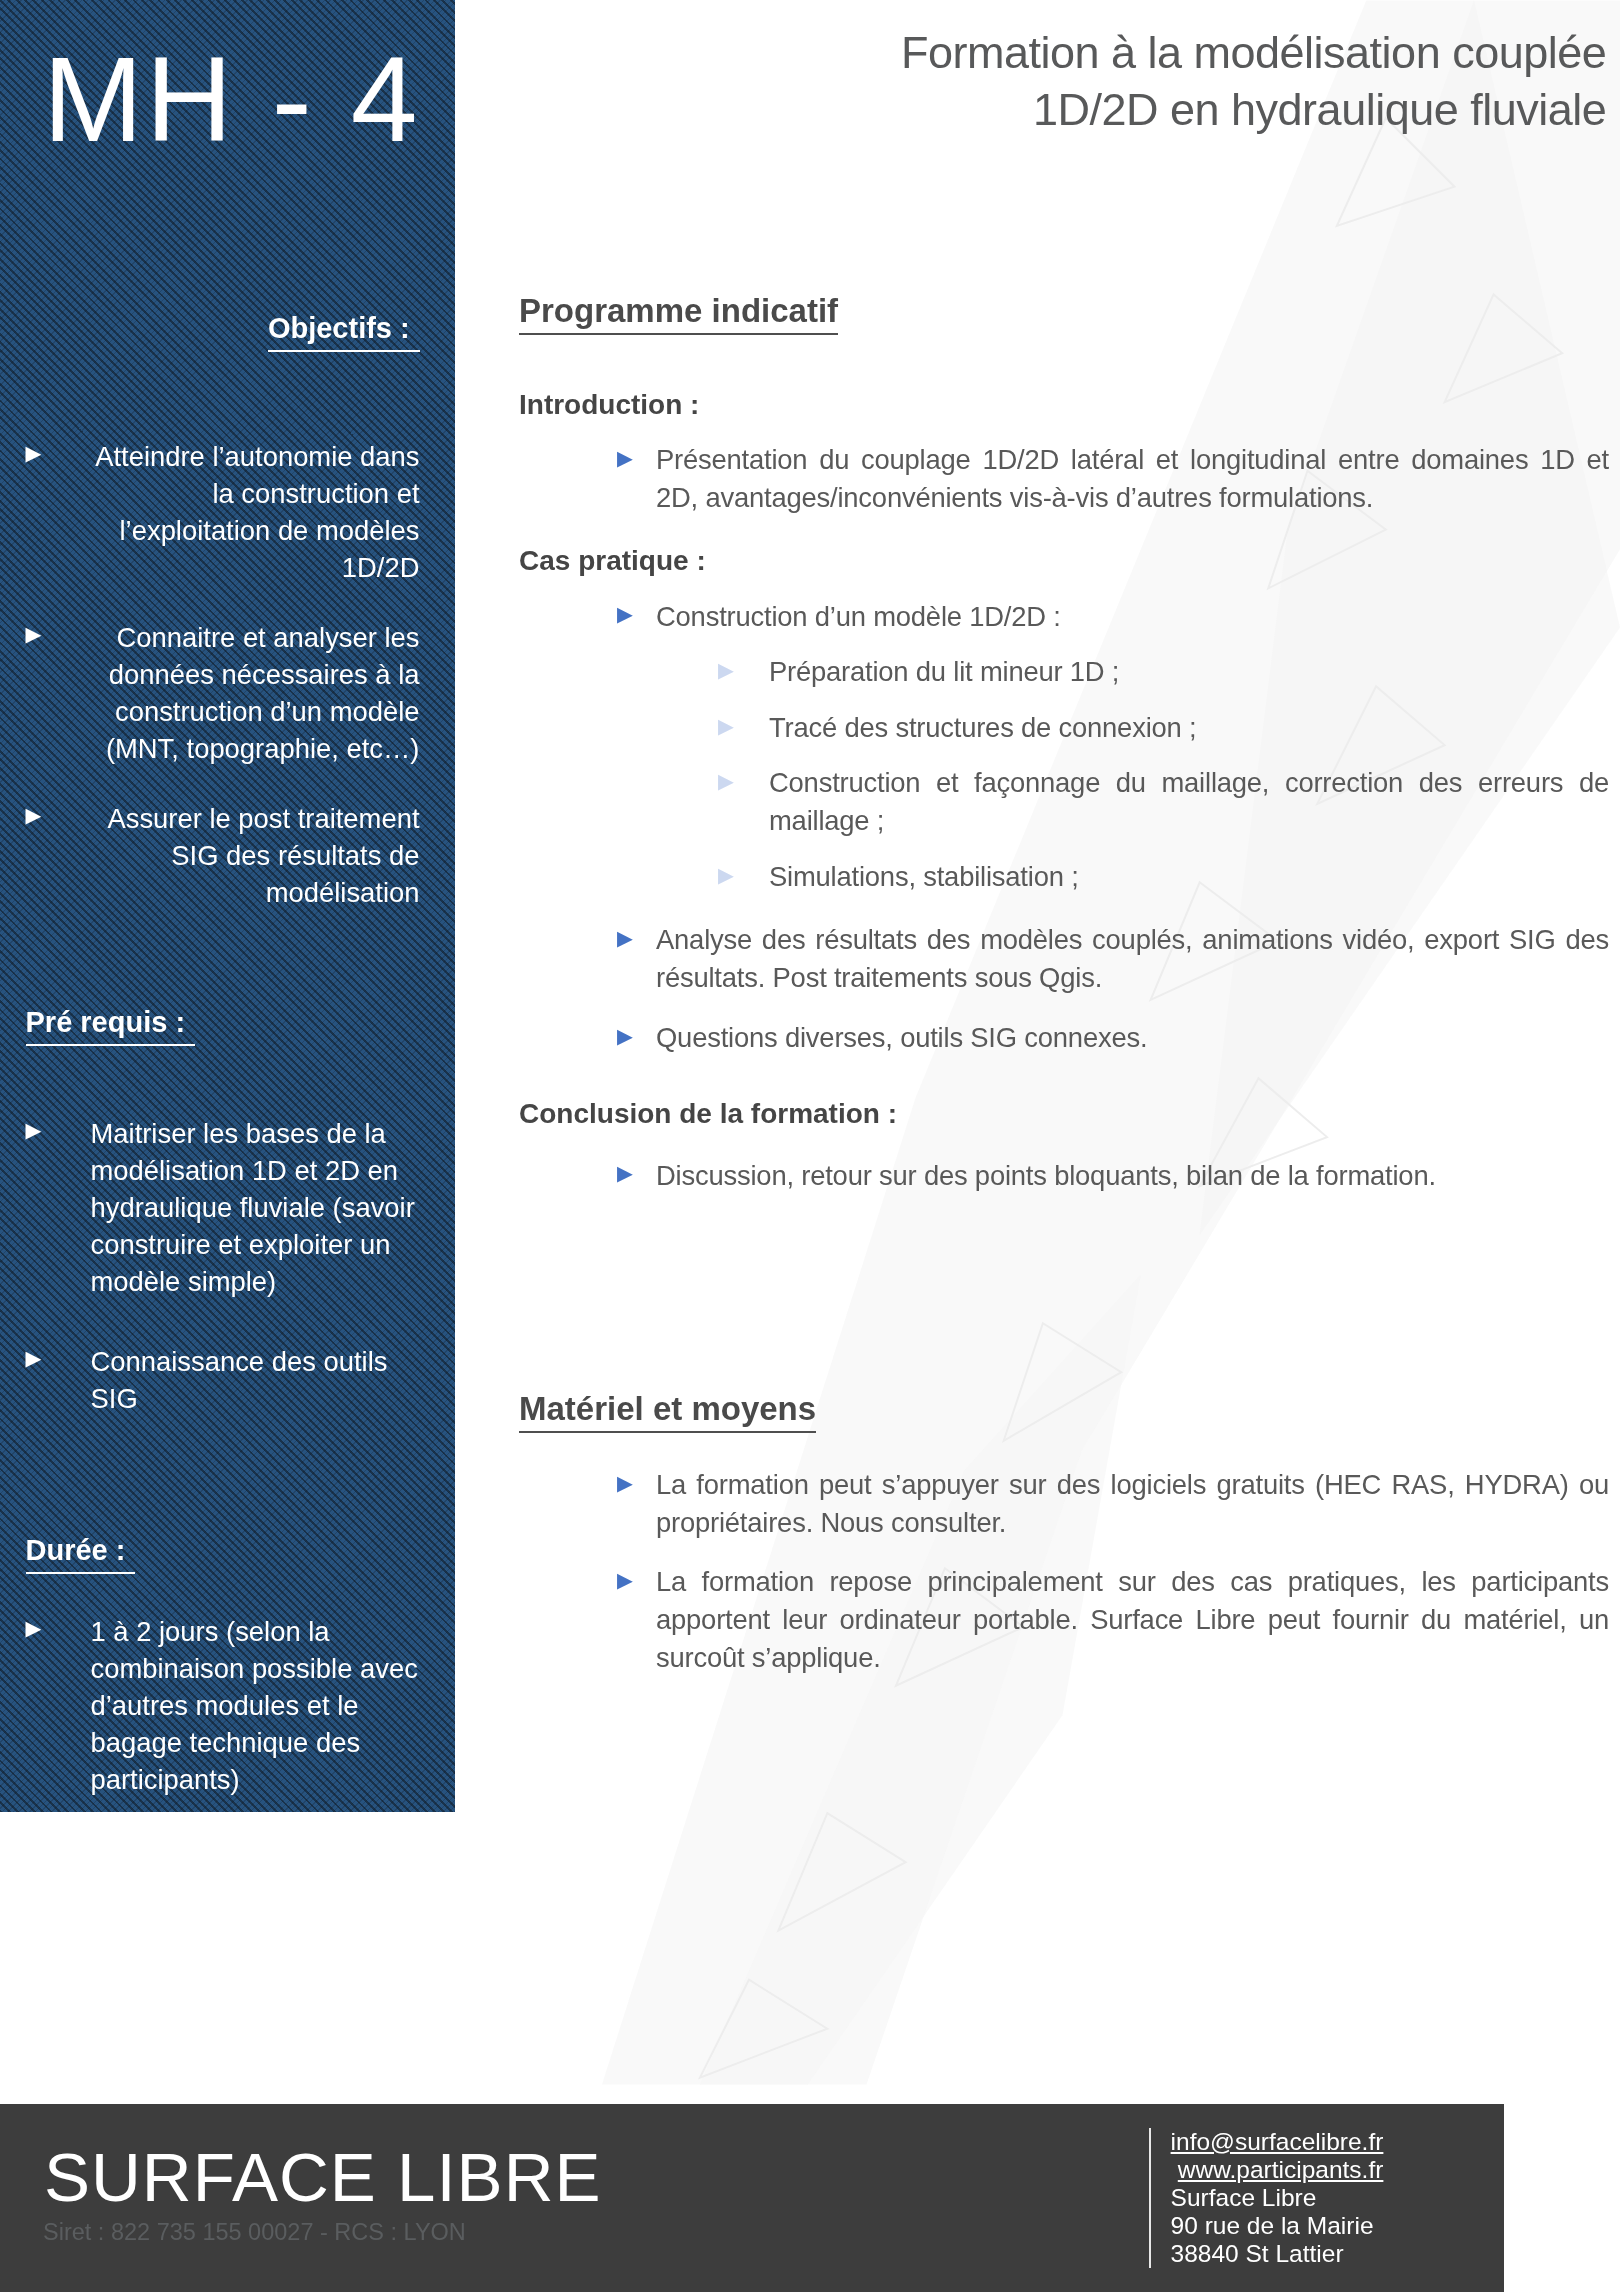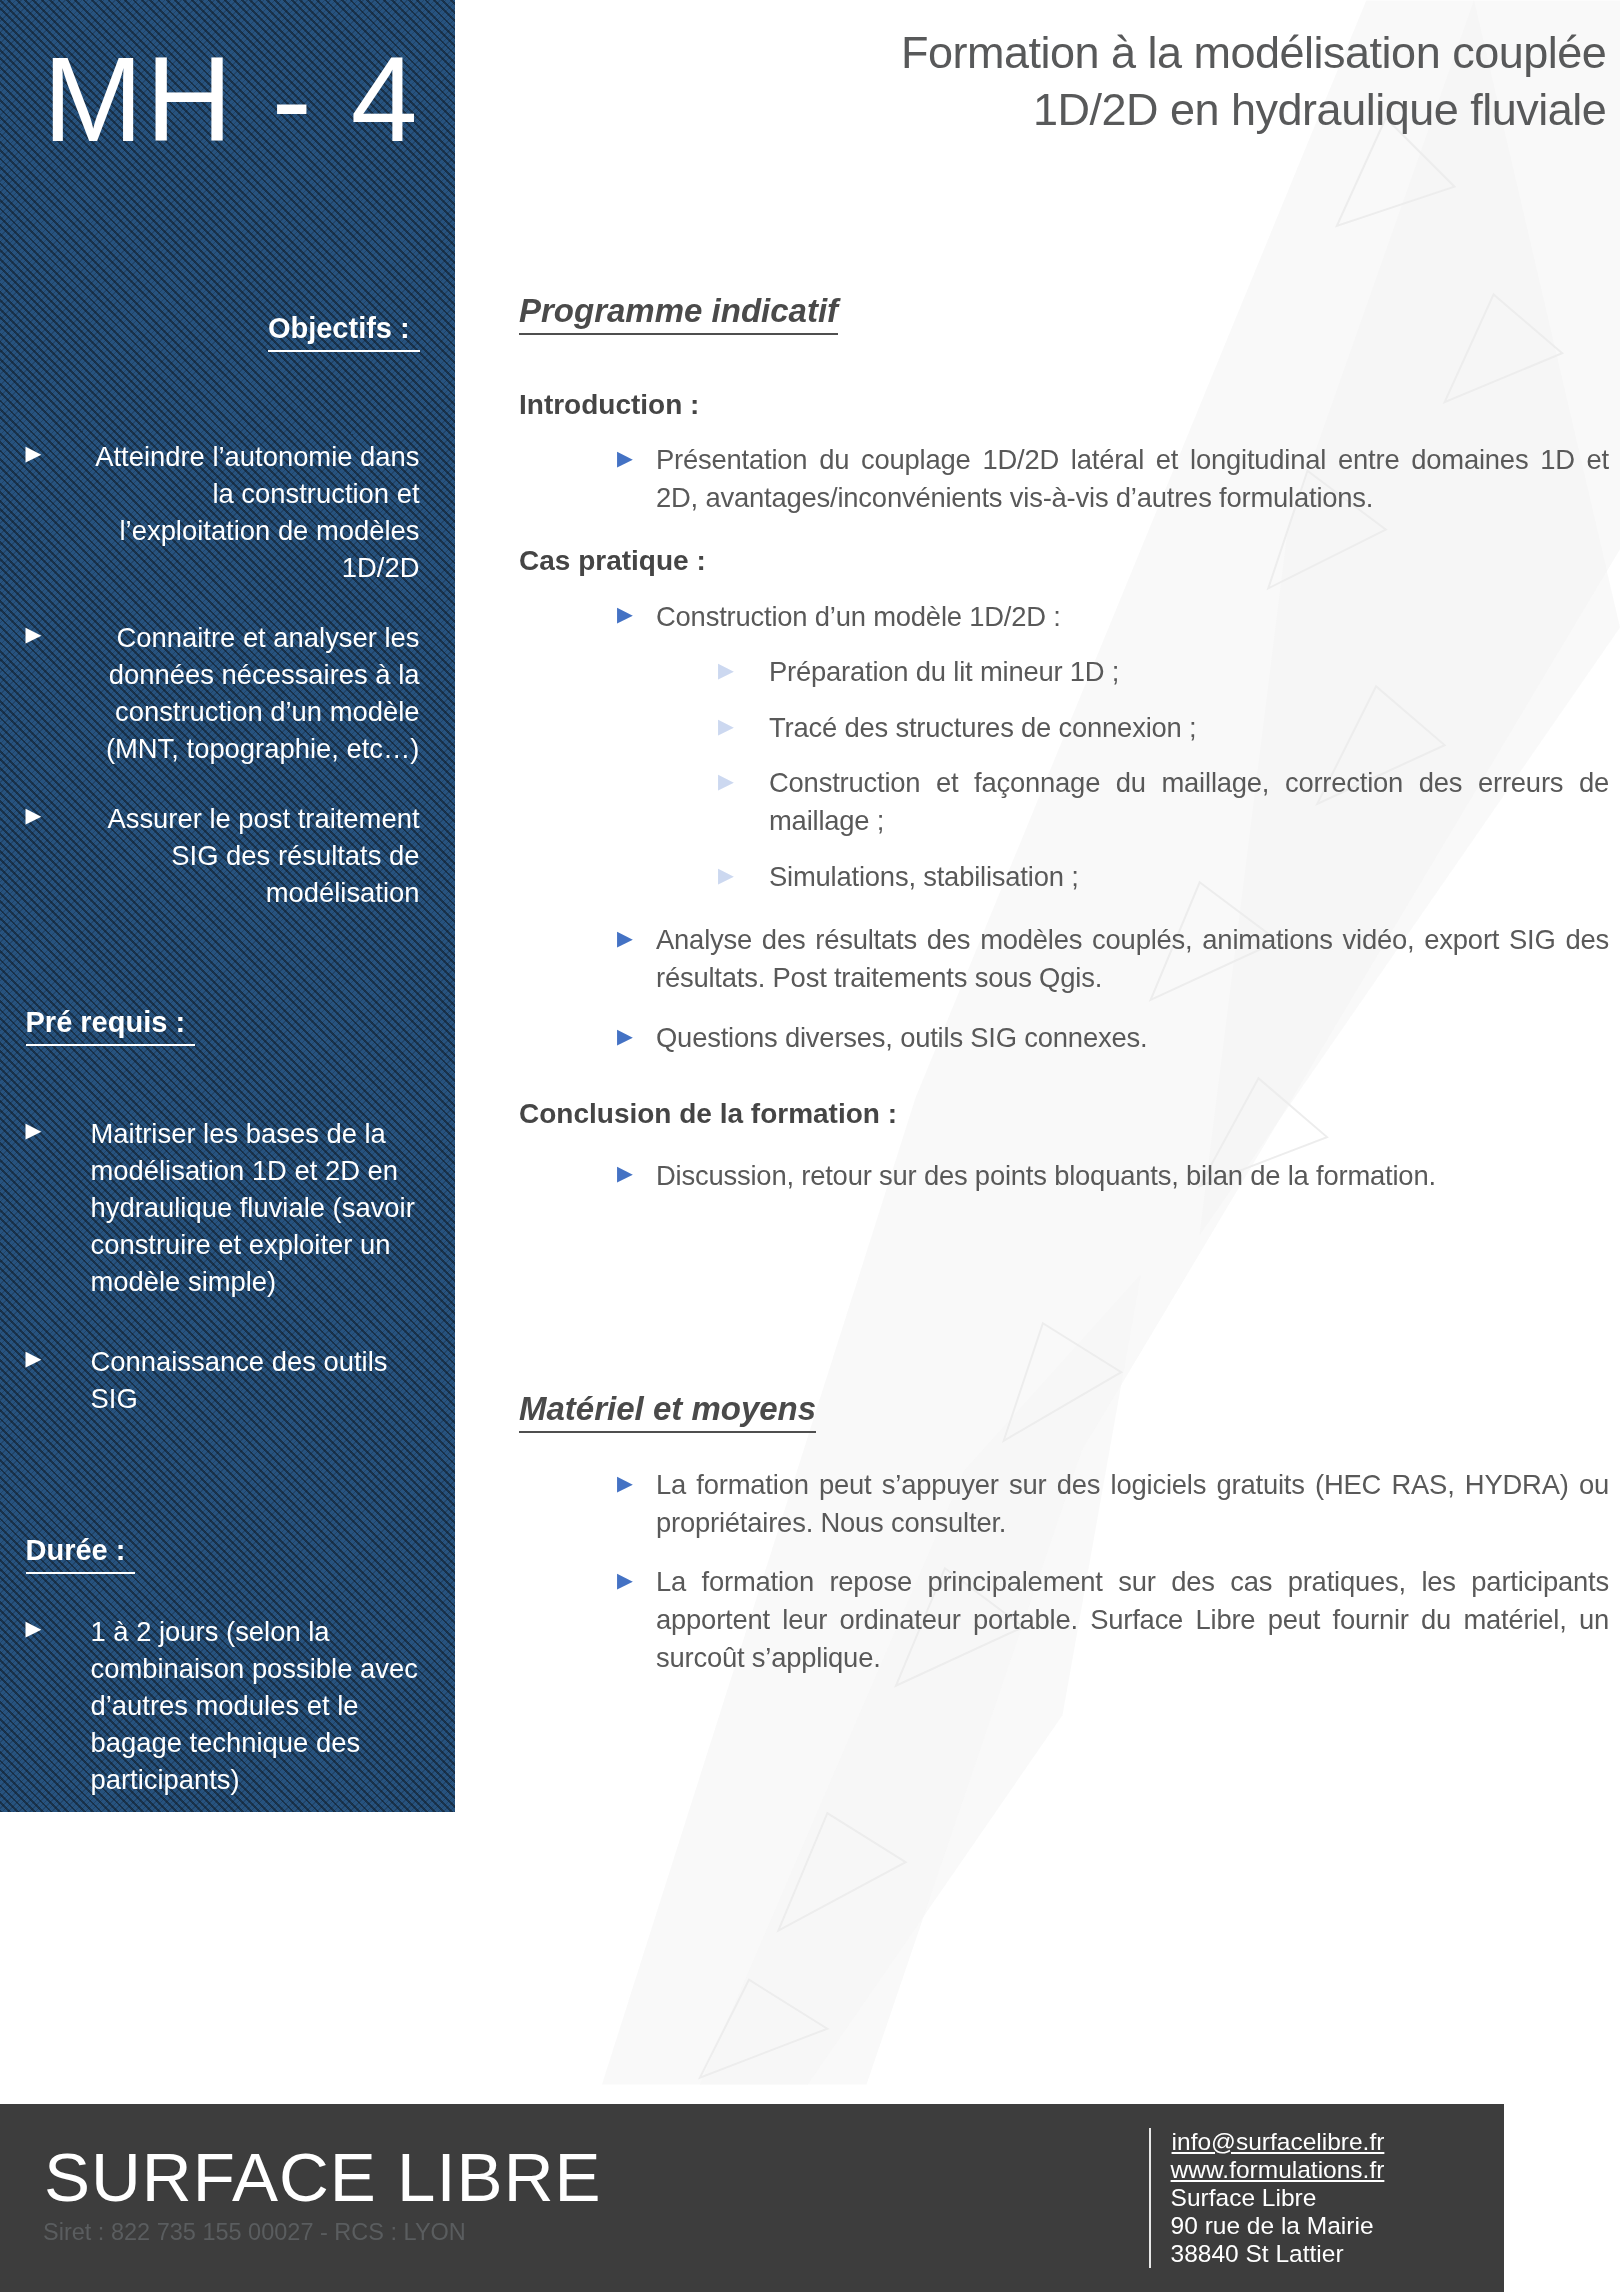"Programme indicatif" .h2 { font-style: italic -> none }
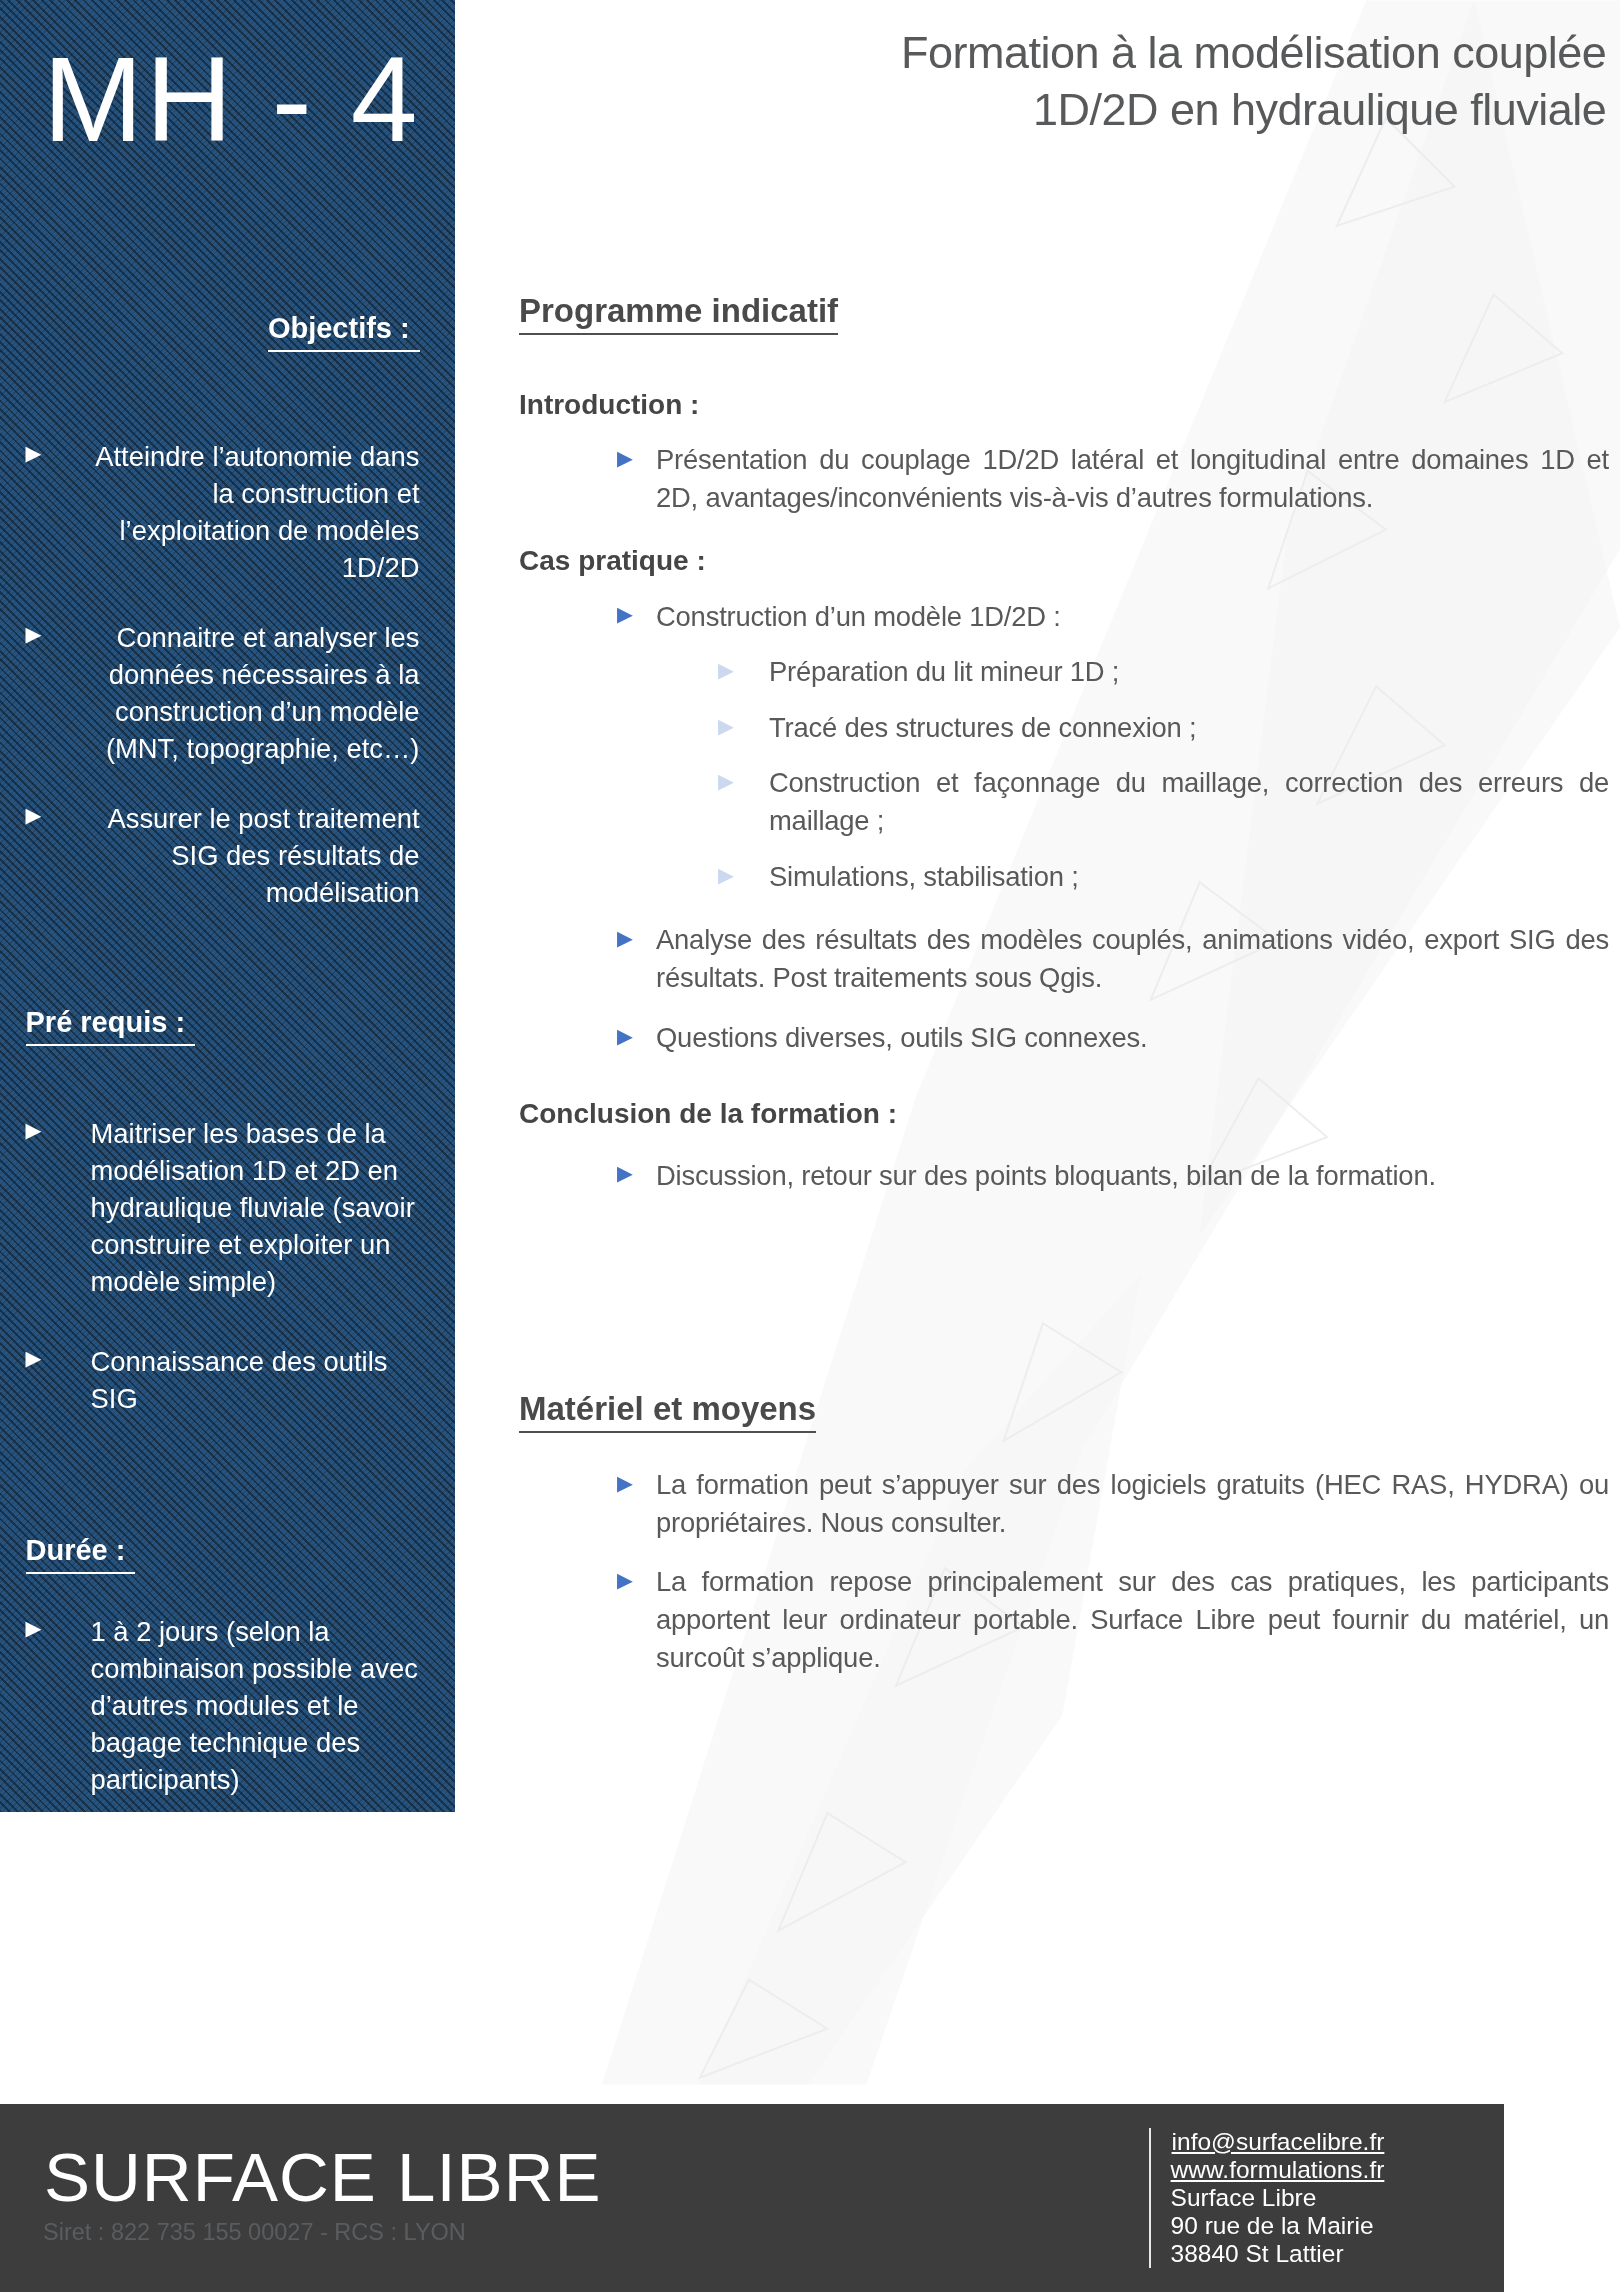"www.formulations.fr" a { text: www.formulations.fr -> www.participants.fr }
